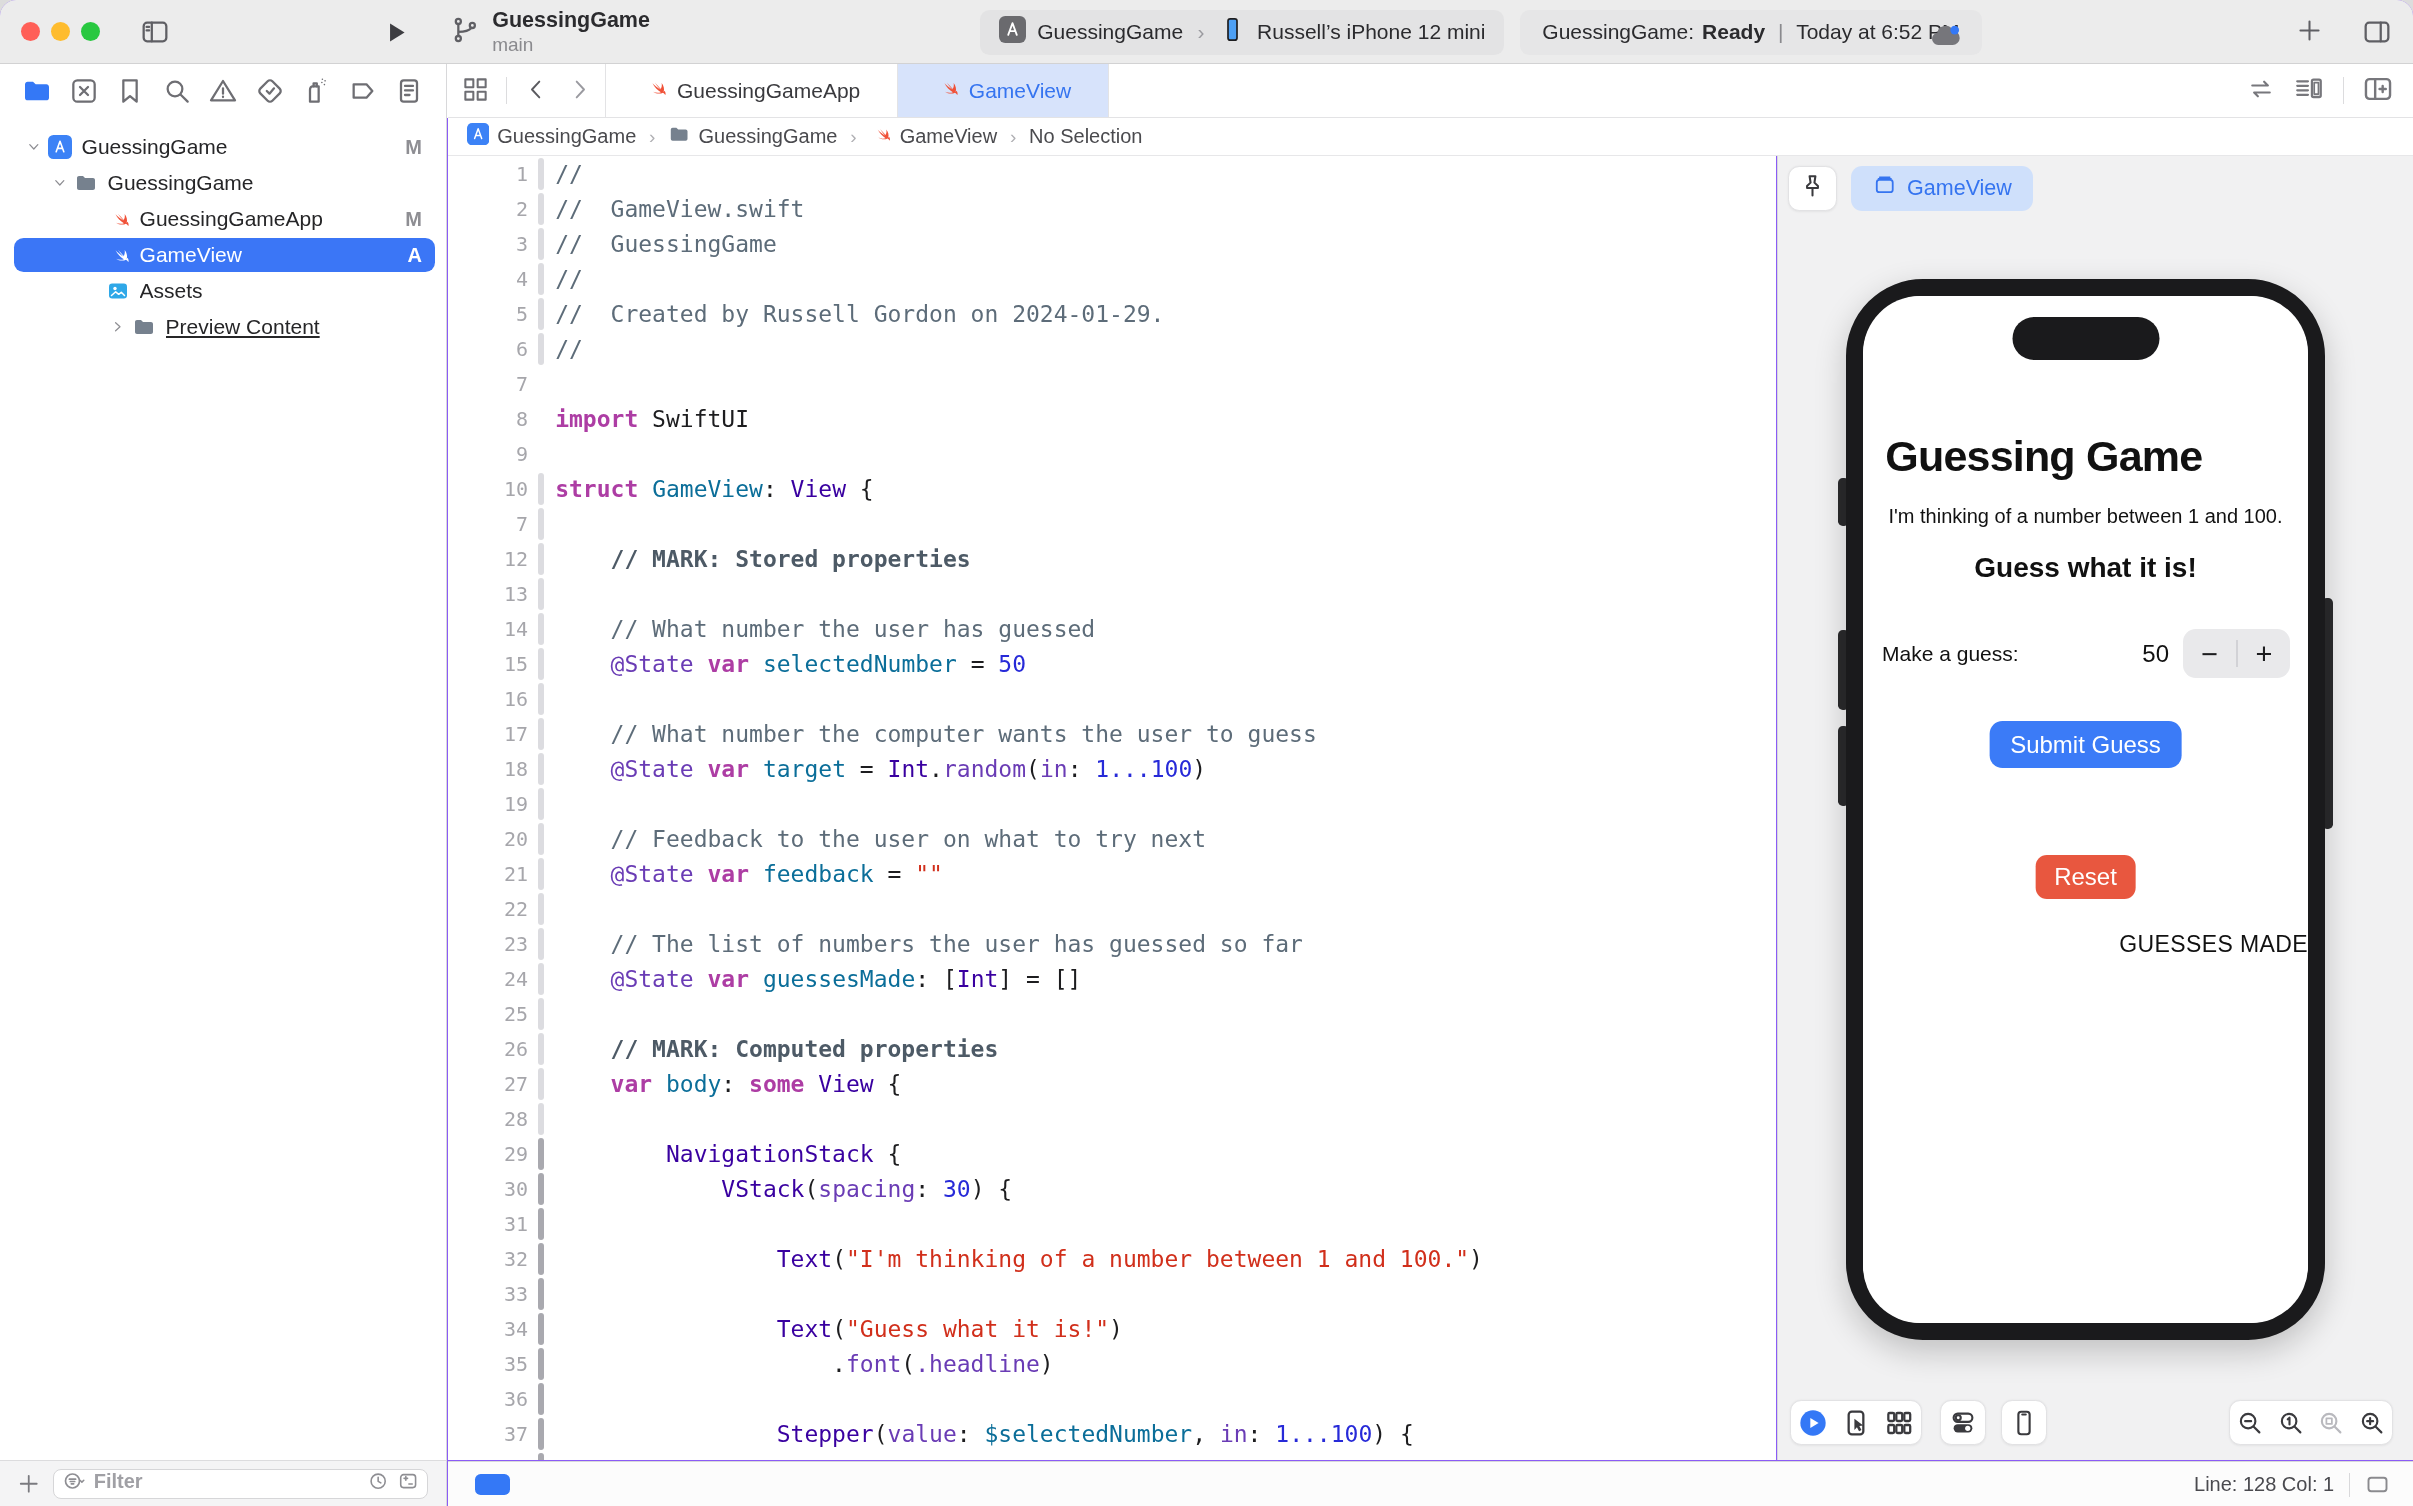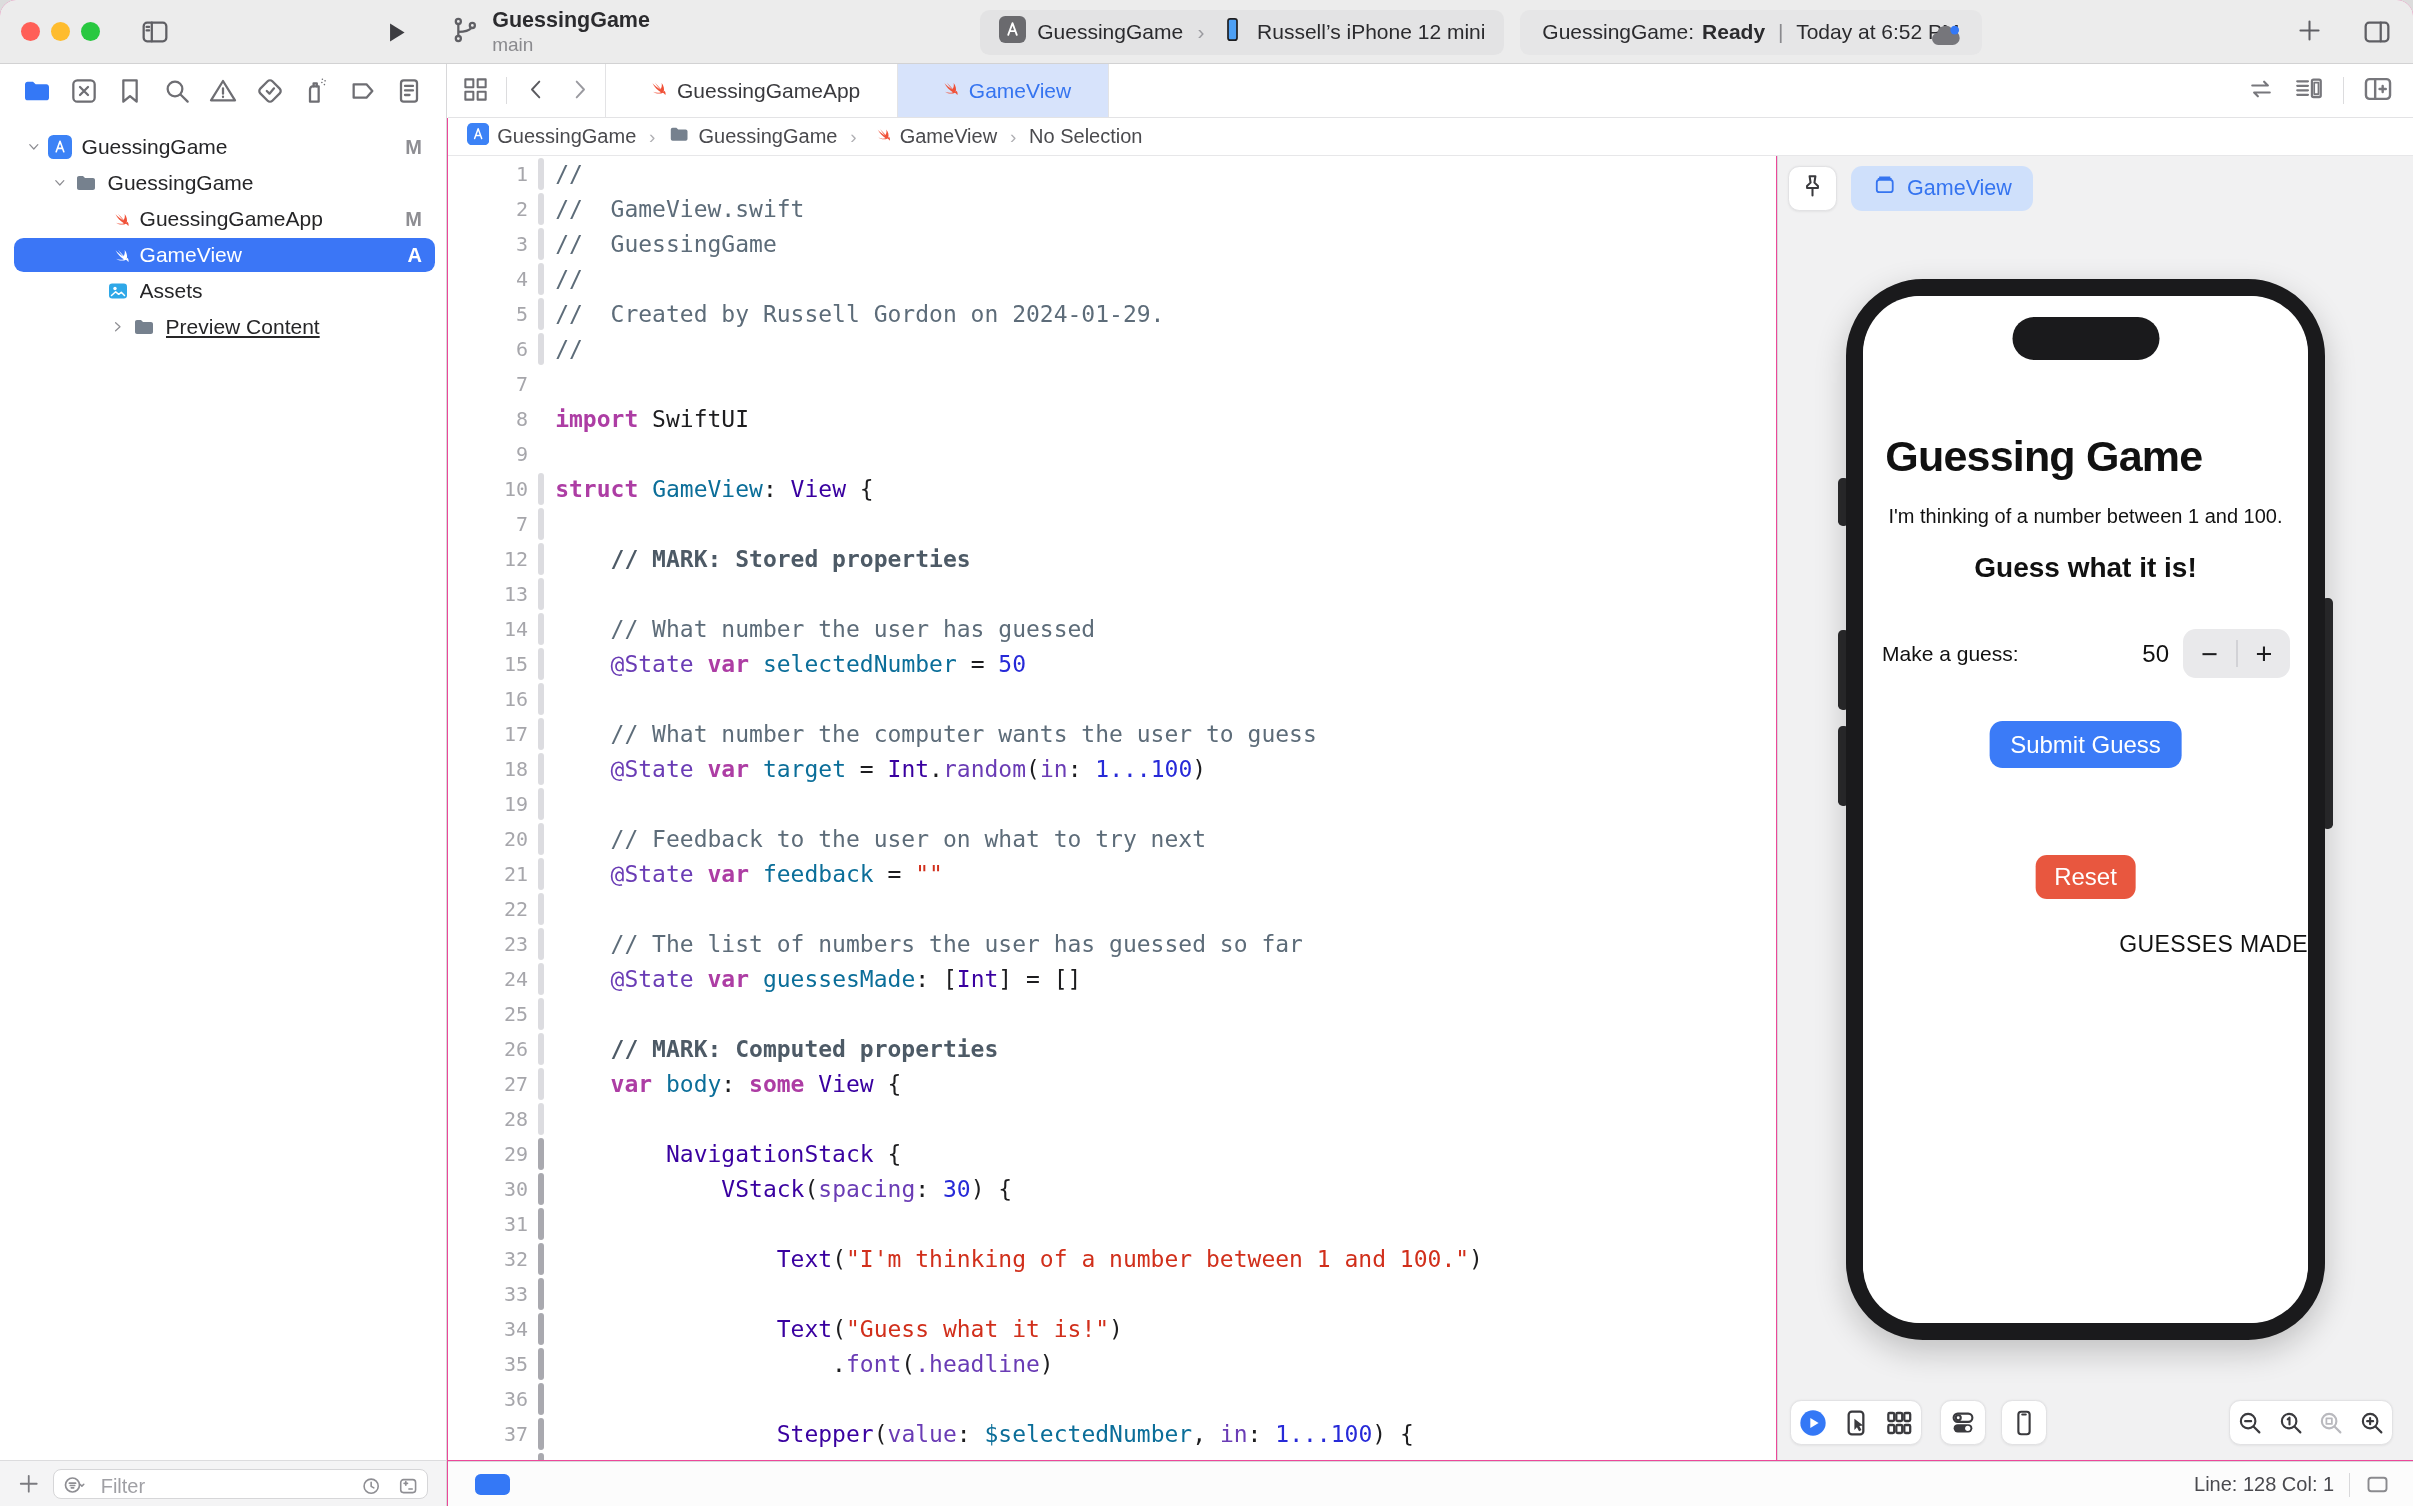"GuessingGame" .window { background: #ec4899 -> #8b5cf6 }
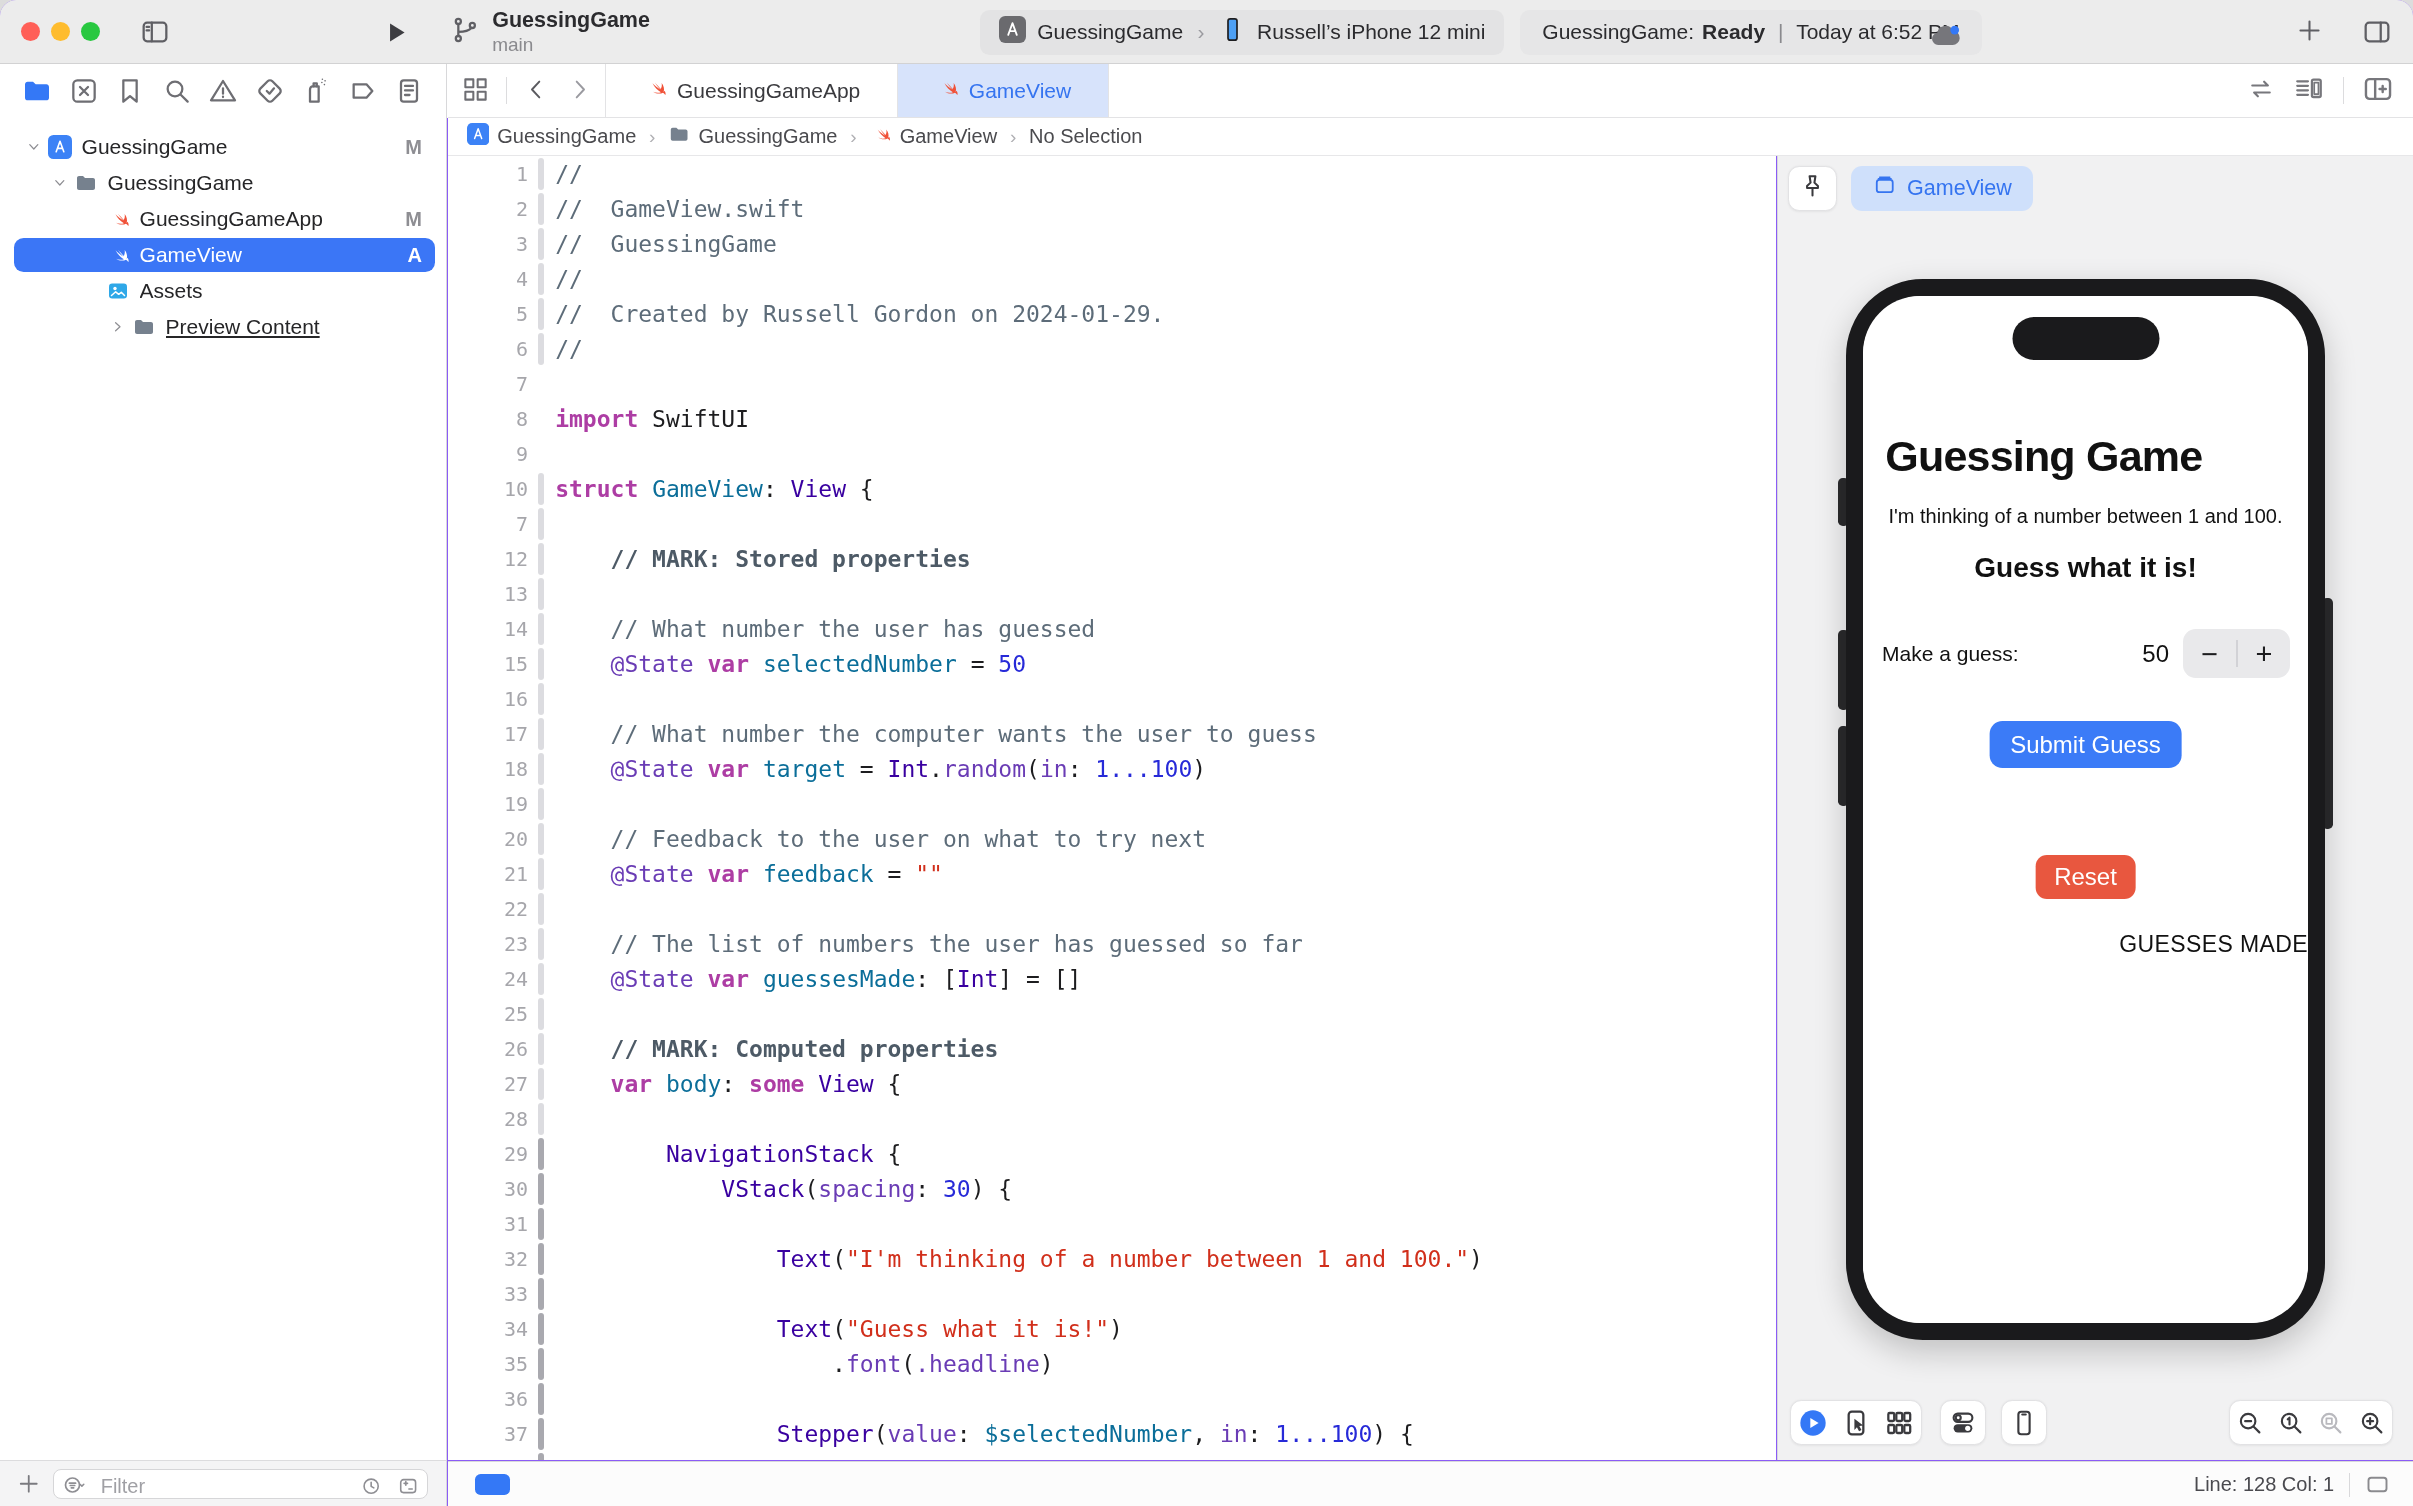"Filter" .filter-field { align-items: flex-end -> flex-start; font-weight: none -> bold; gap: 15px -> 8px }
